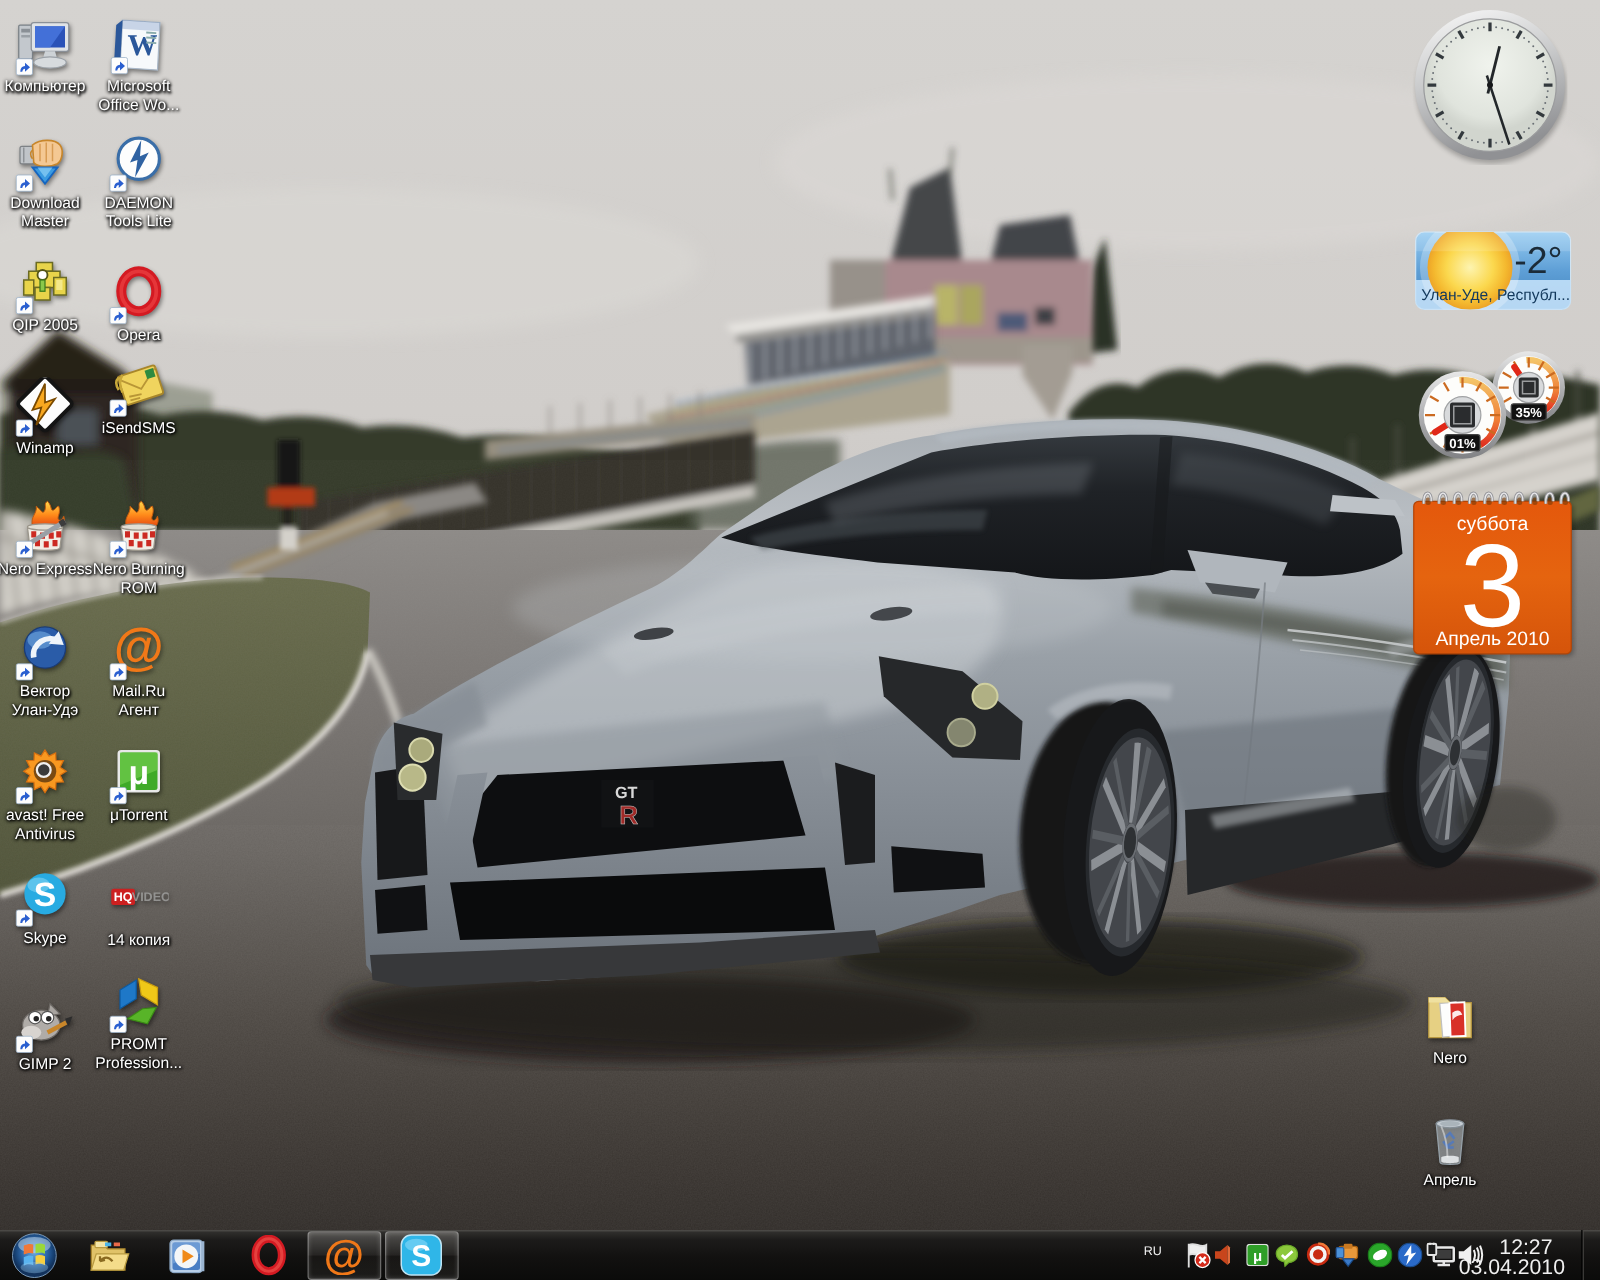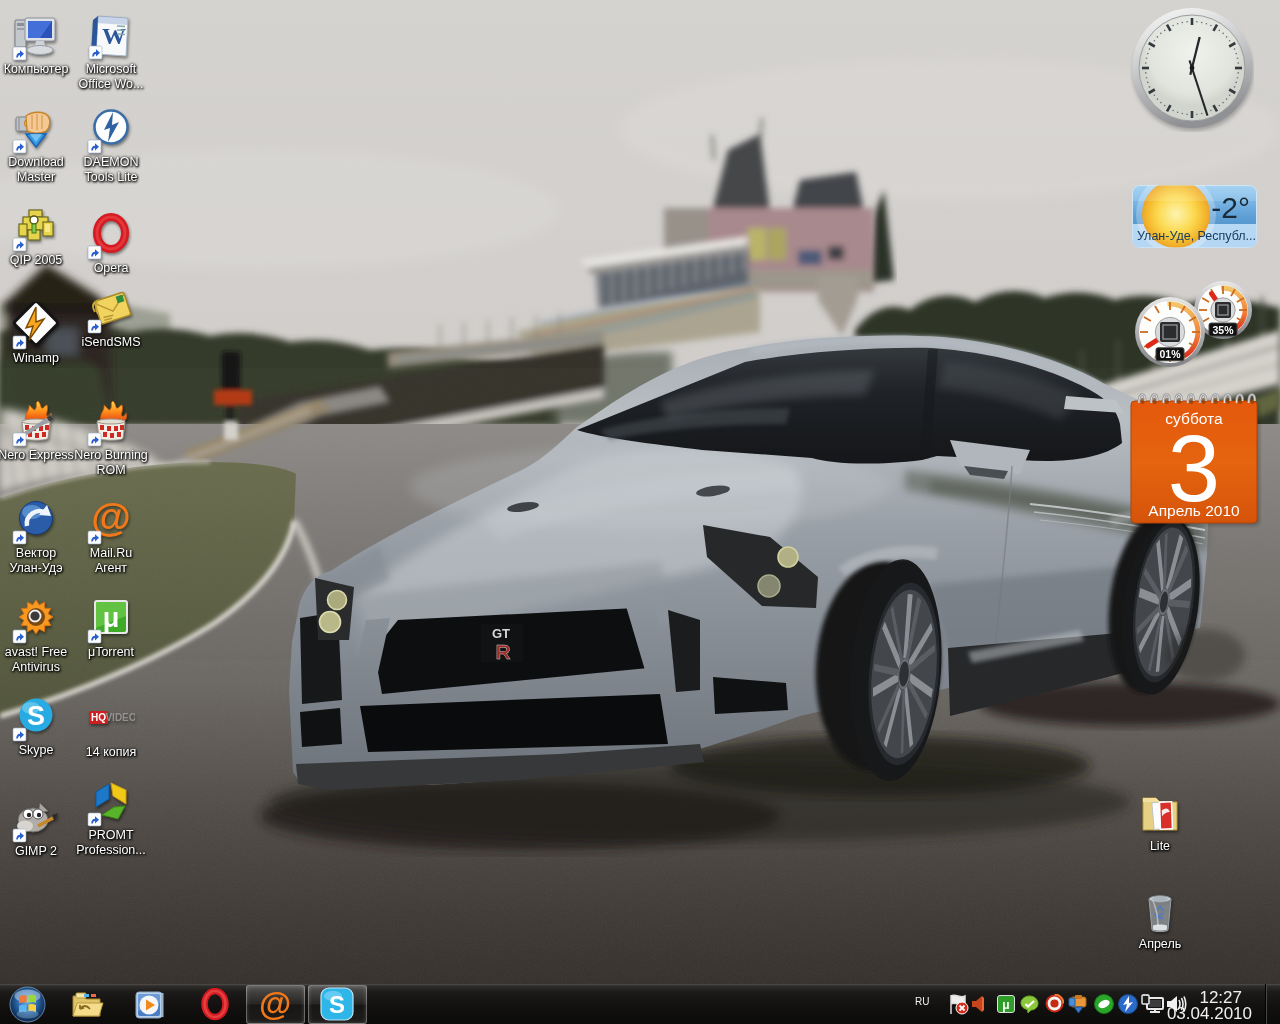"Lite" div.lb { text: Lite -> Nero }
